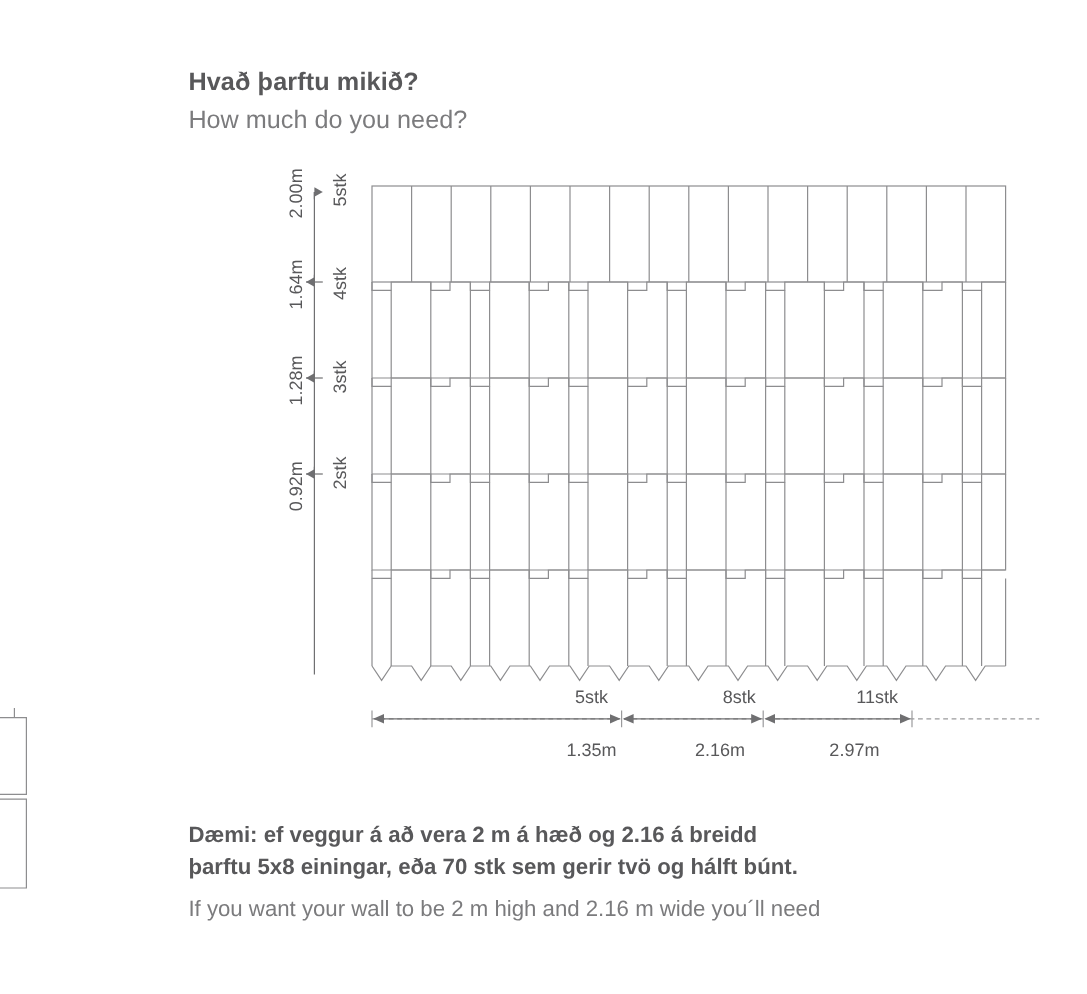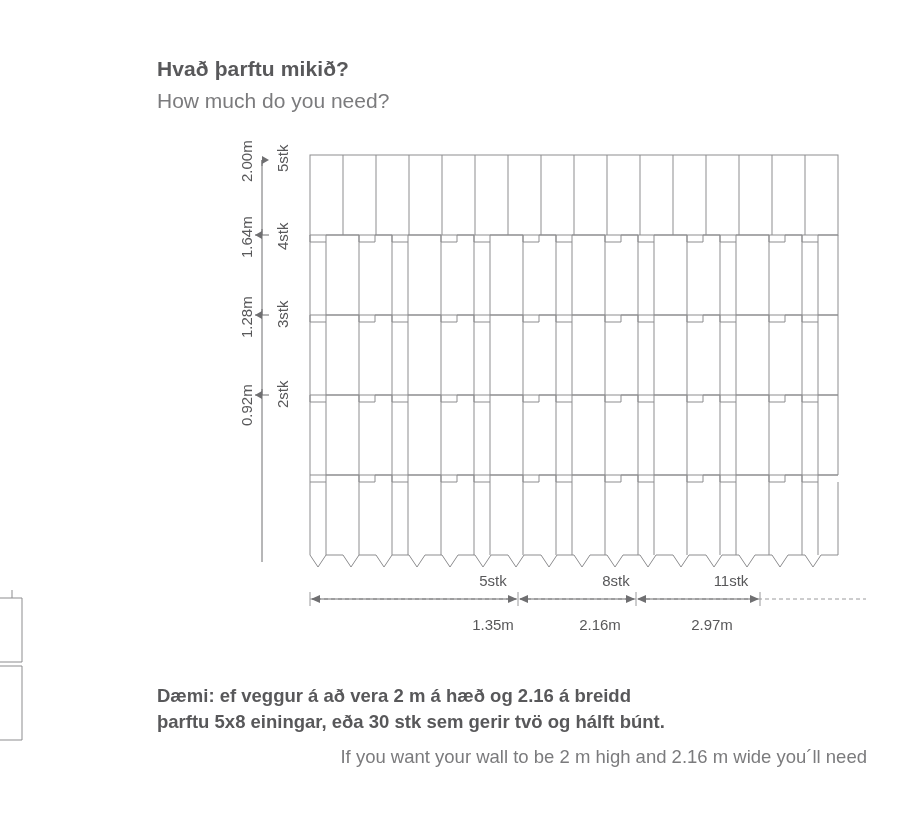"þarftu 5x8 einingar, eða 30" p.cap-bold { text: 30 -> 70 }
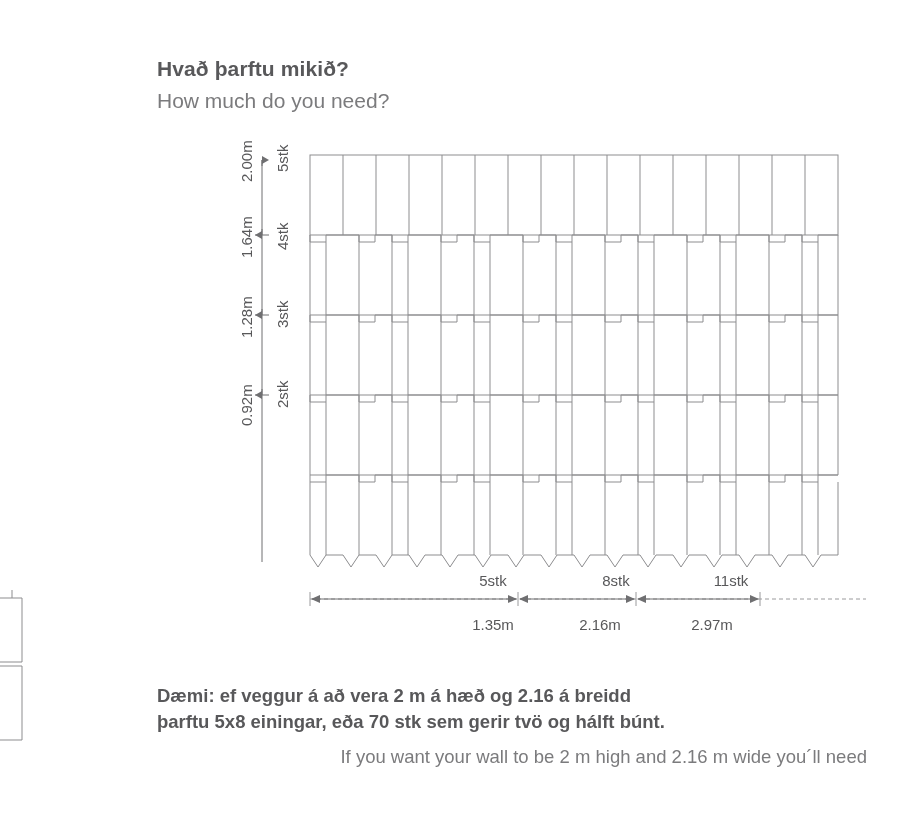"If you want your wall" .cap-light { text-align: right -> none }
